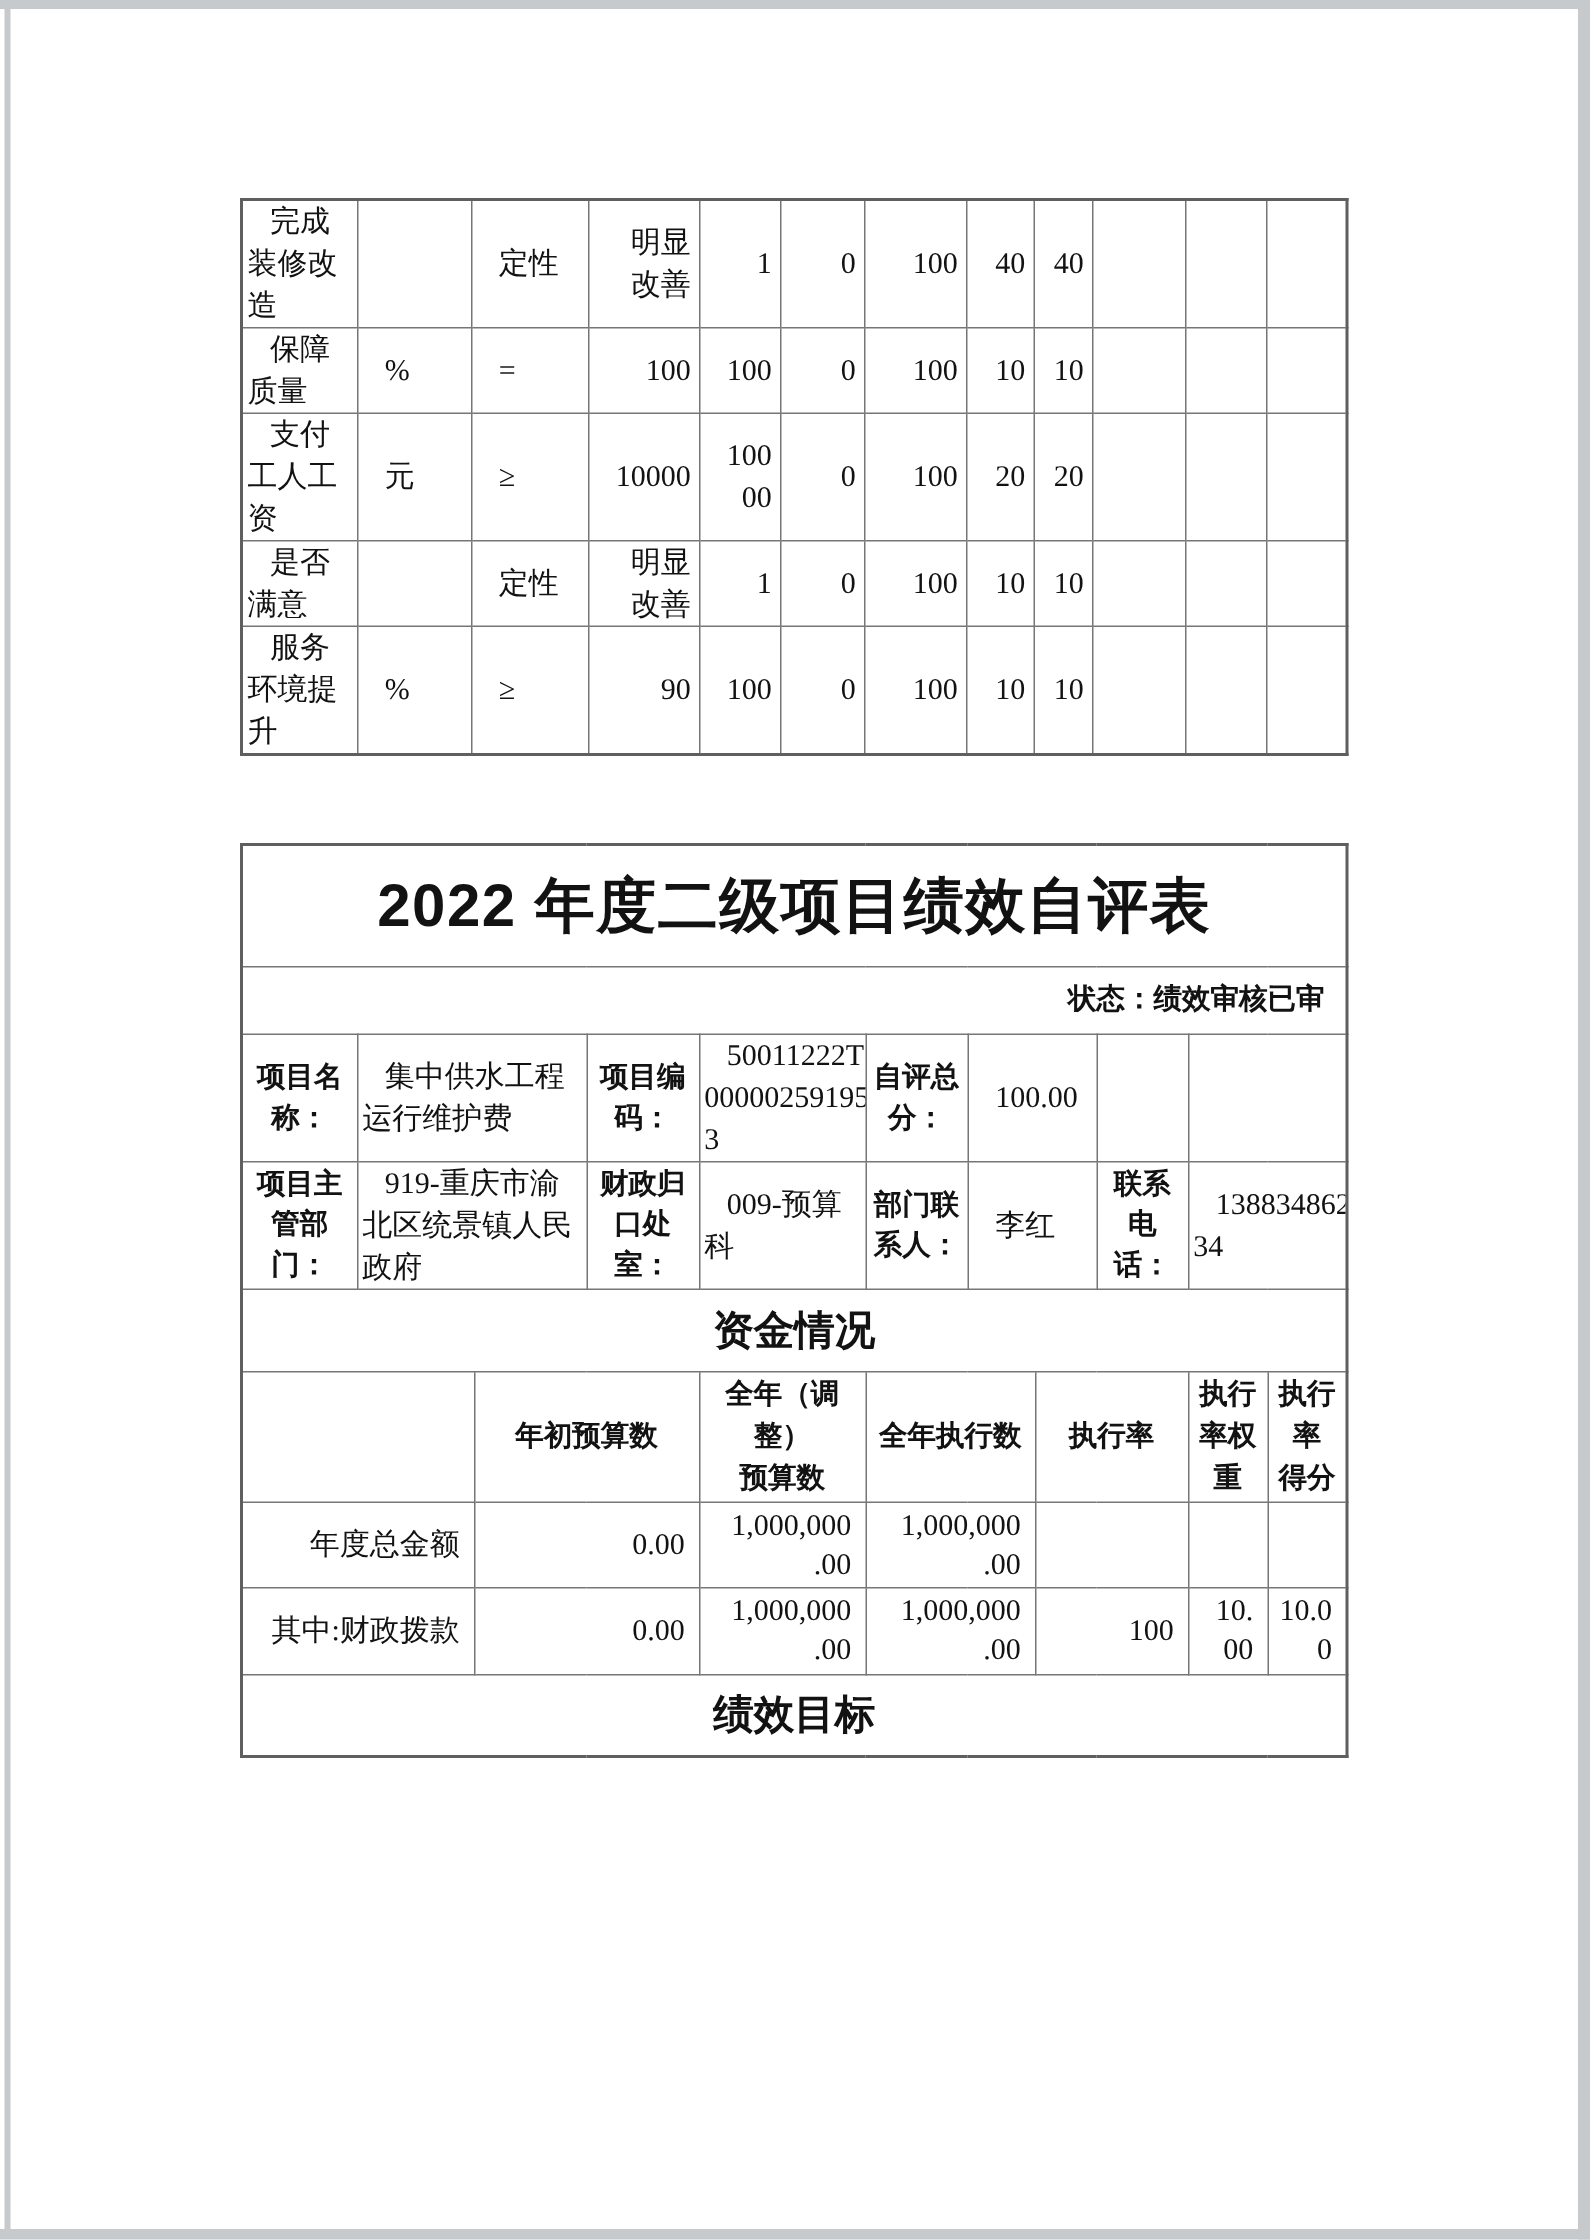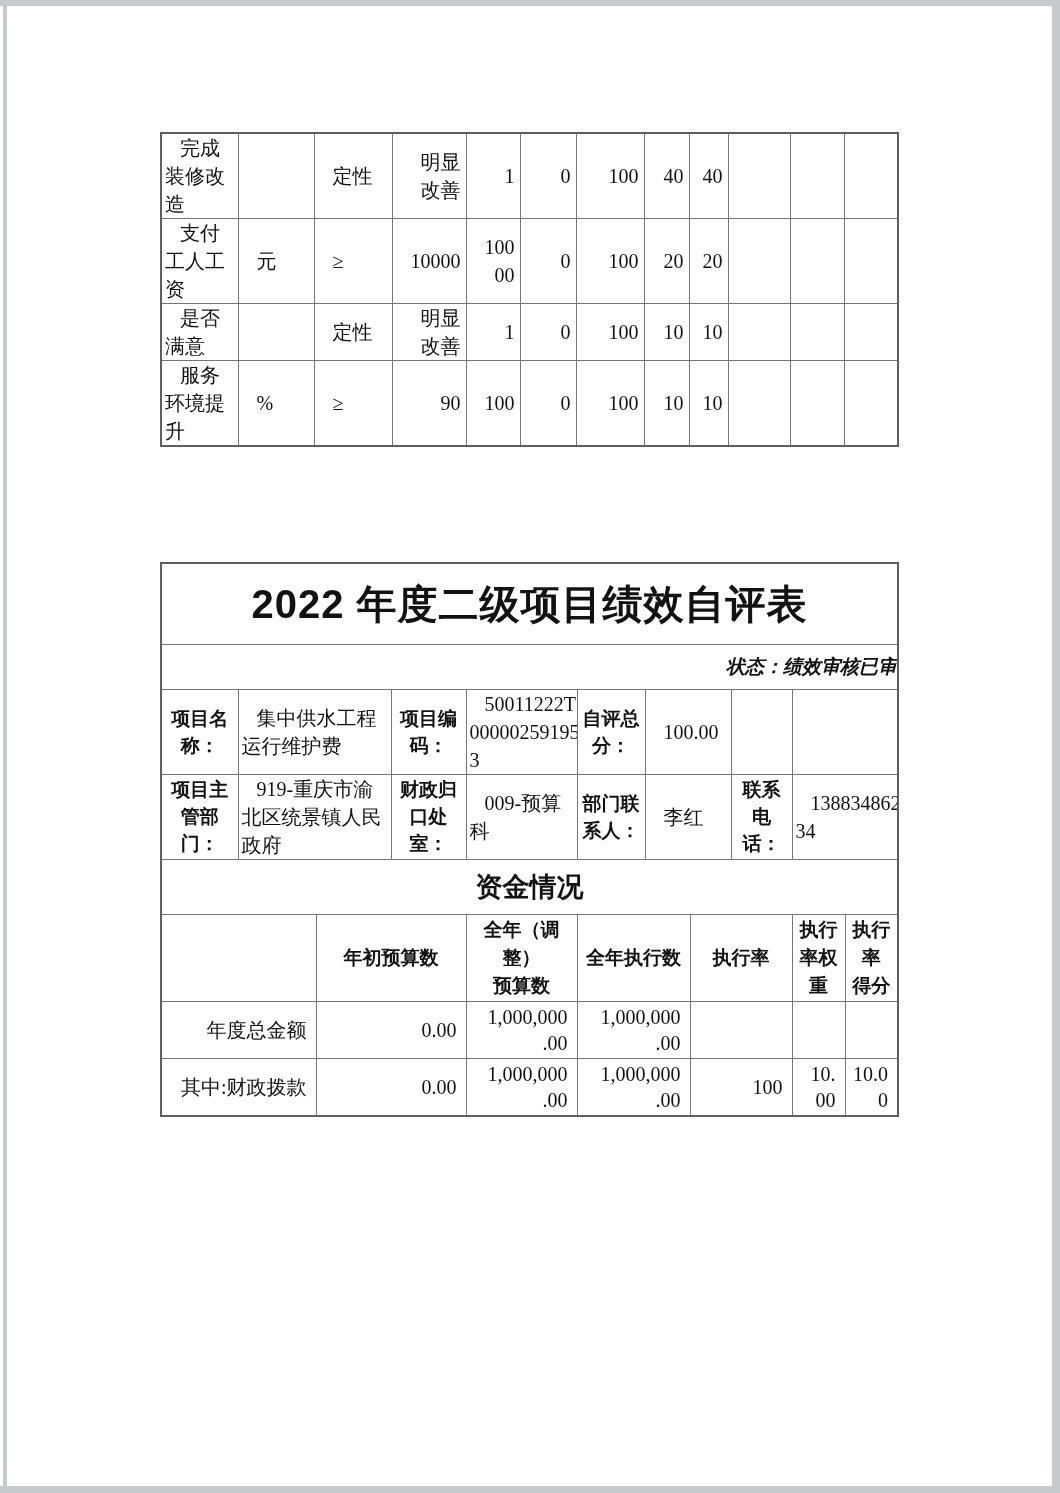"保障" tr { html: none -> <tr> <td>保障 质量</td> <td>%</td> <td>=</td> <td>100</td> <td>100</td> <td>0</td> <td>100</td> <td>10</td> <td>10</td> <td></td> <td></td> <td></td> </tr> }
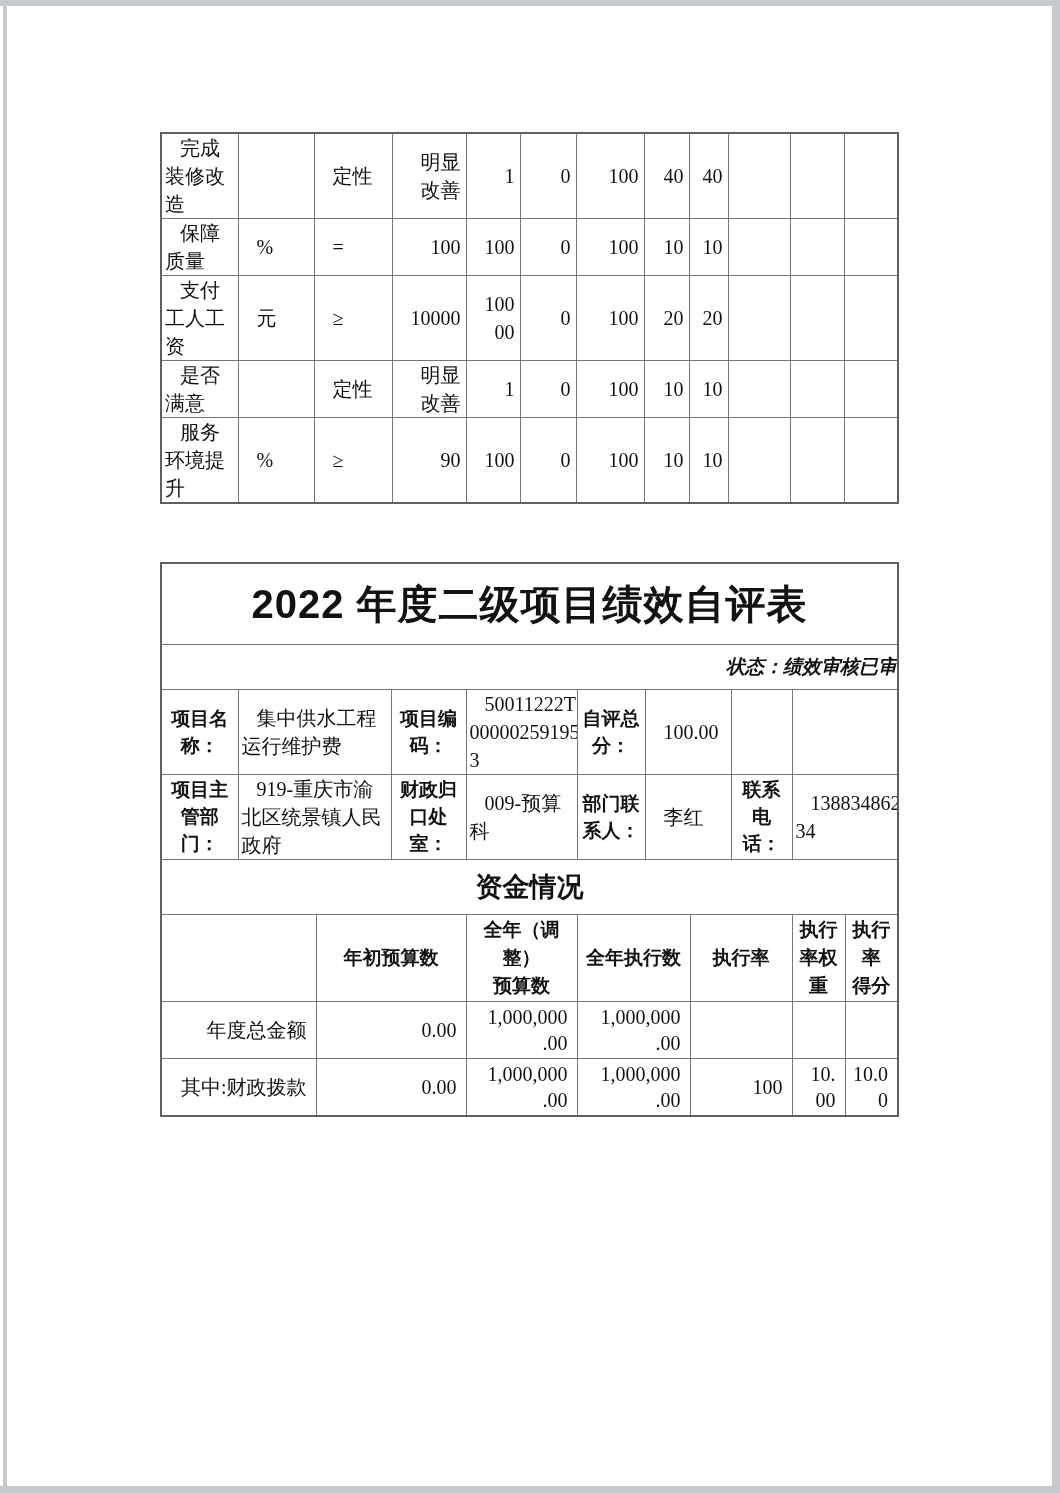"状态：绩效审核已审" .status-cell { font-style: italic -> none; padding-right: 0 -> 14px }
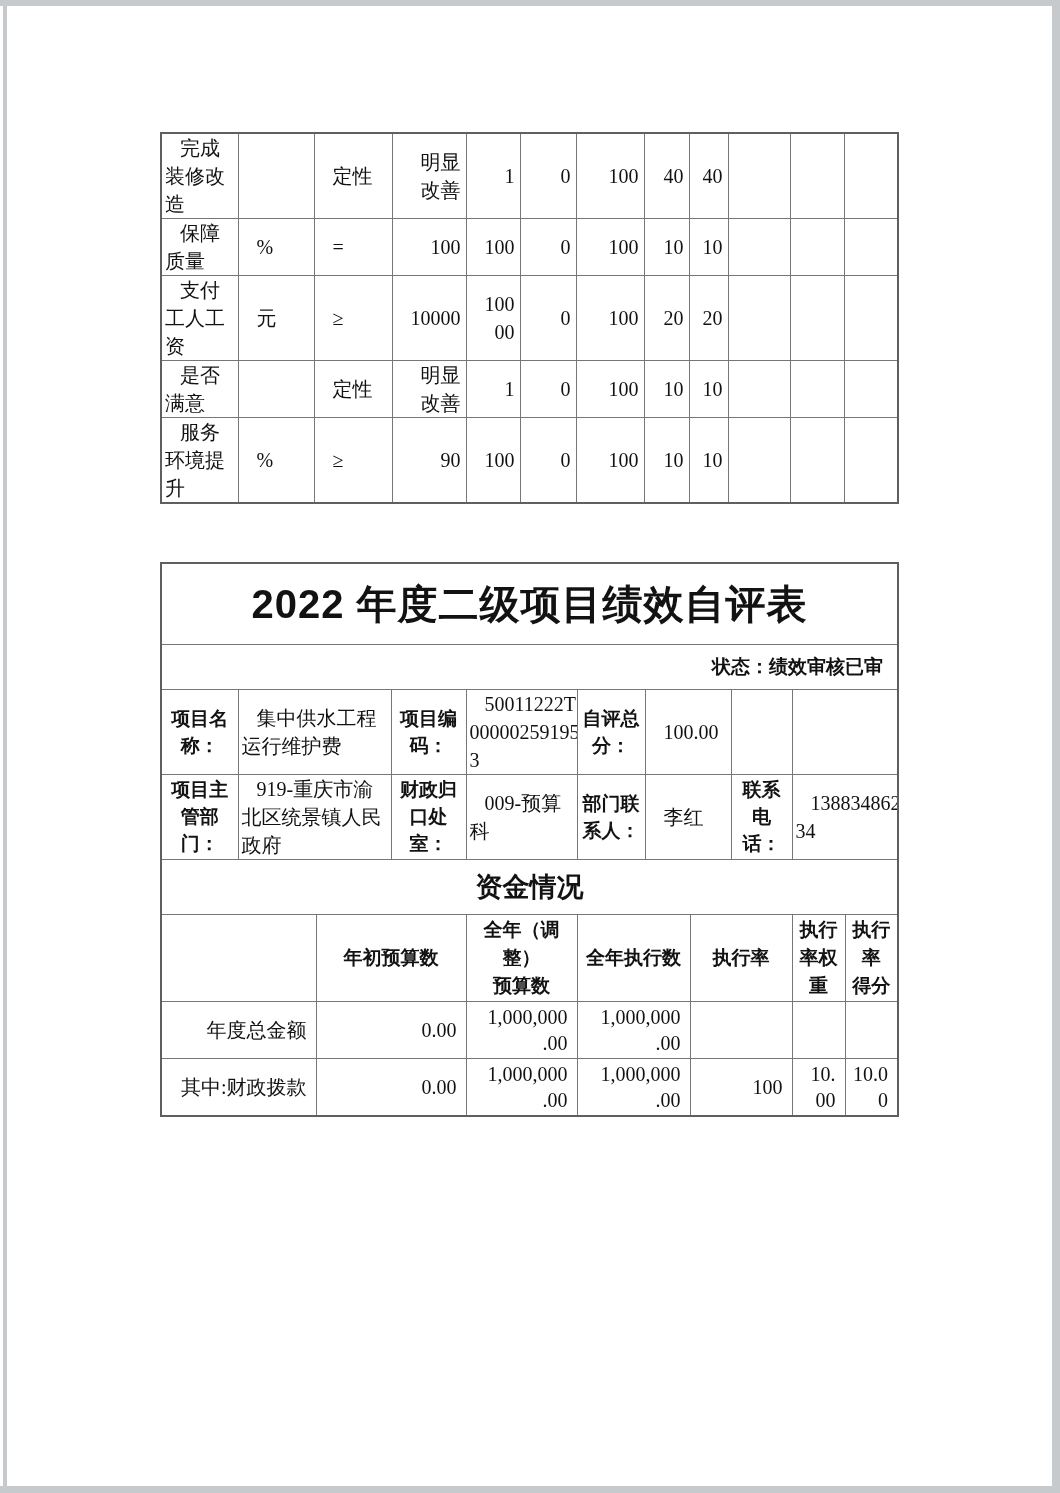"绩效目标" tr { html: none -> <tr> <td>绩效目标</td> </tr> }
